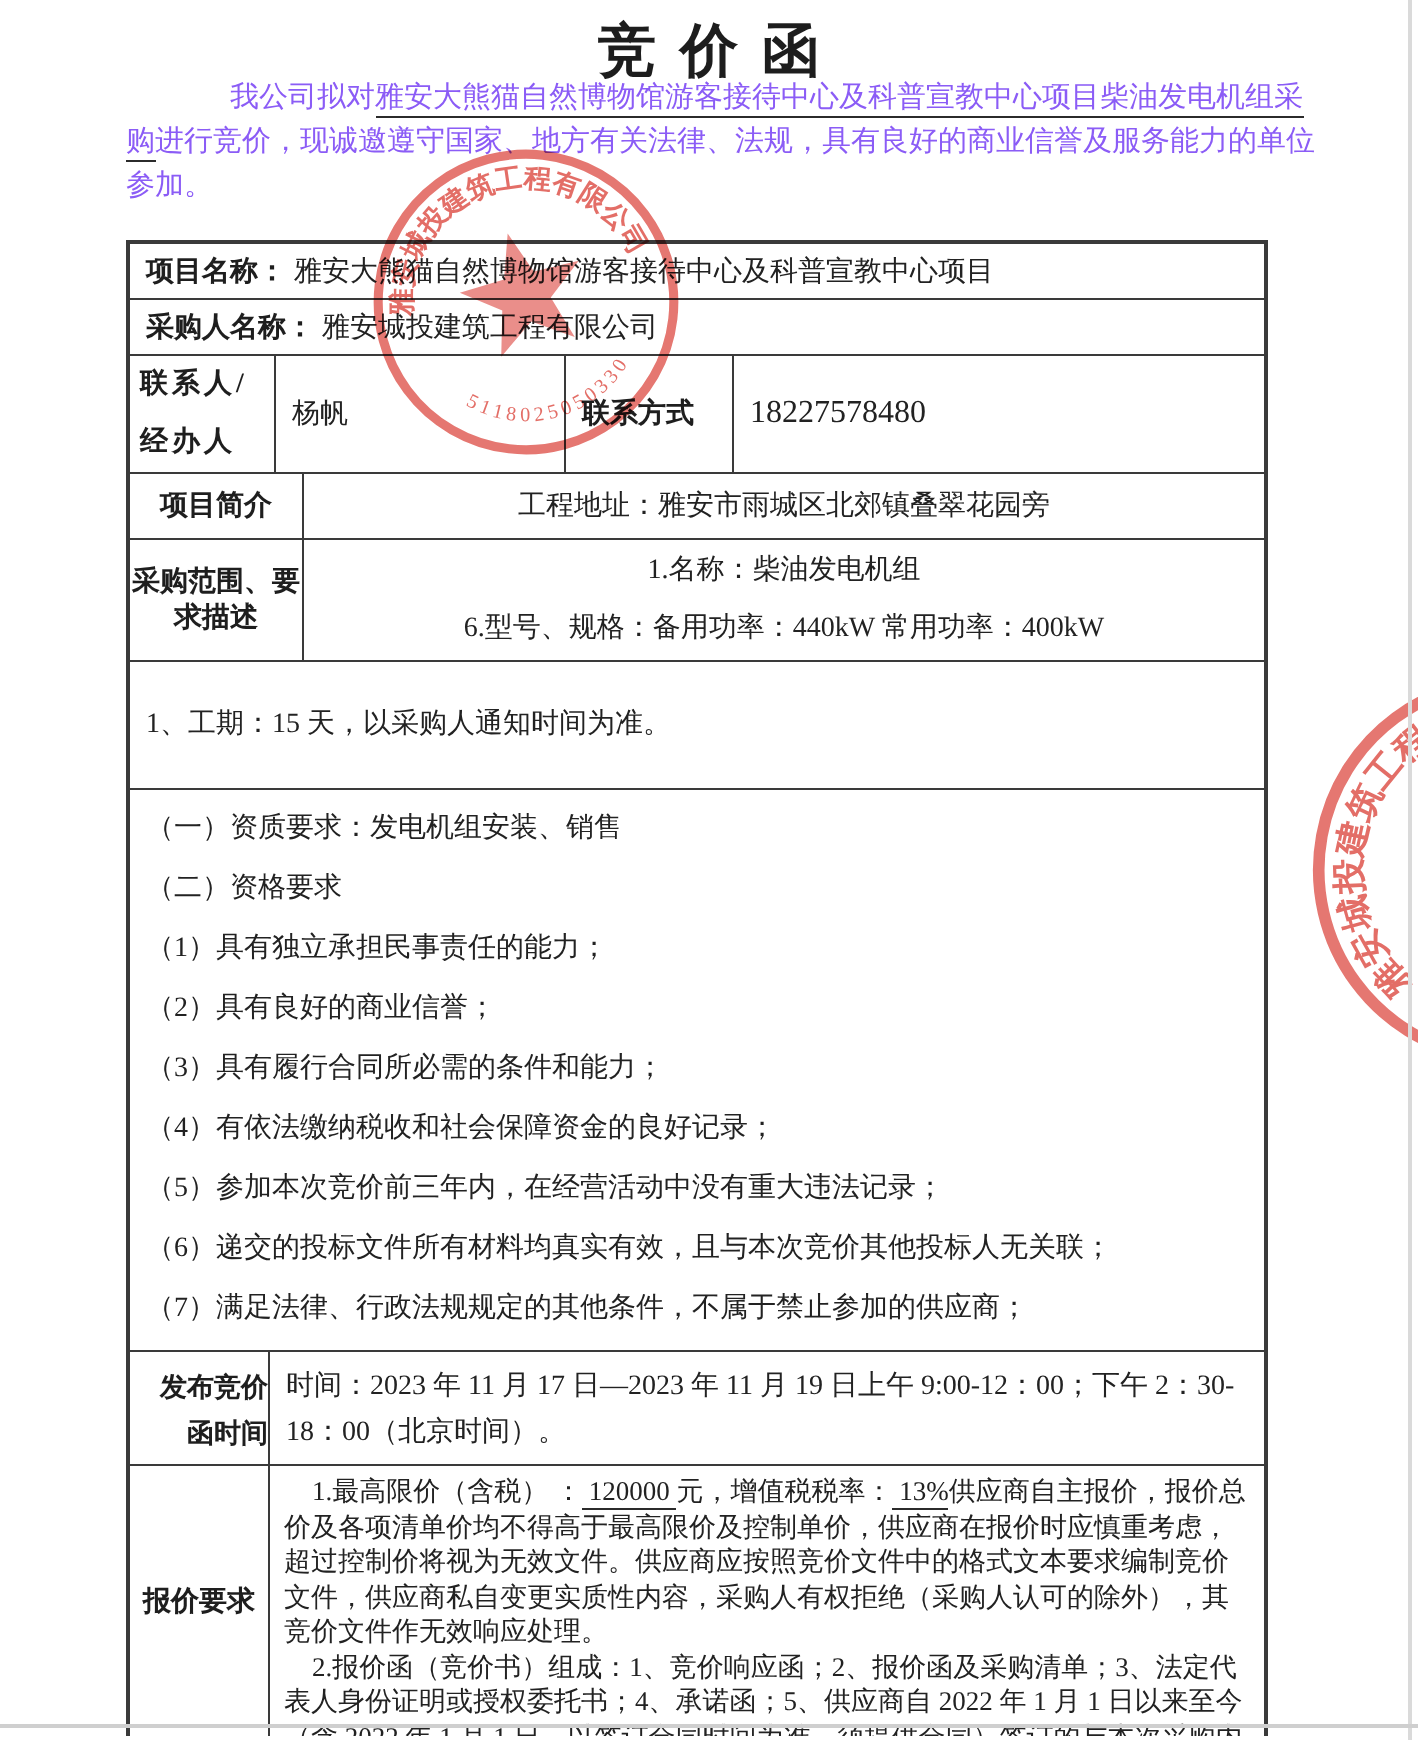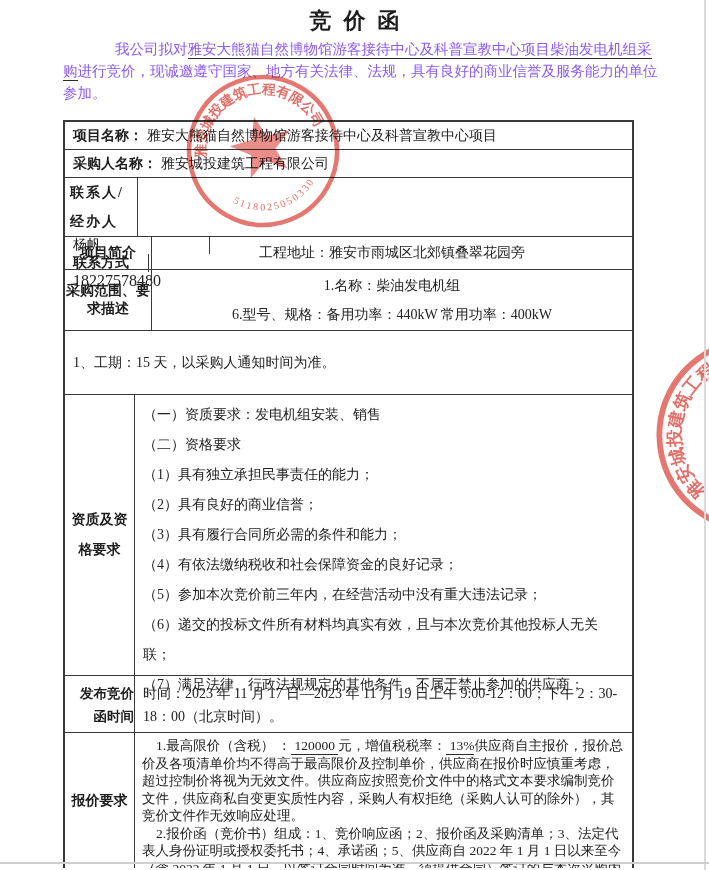"竞价函" .title { font-size: 22px -> 29px }
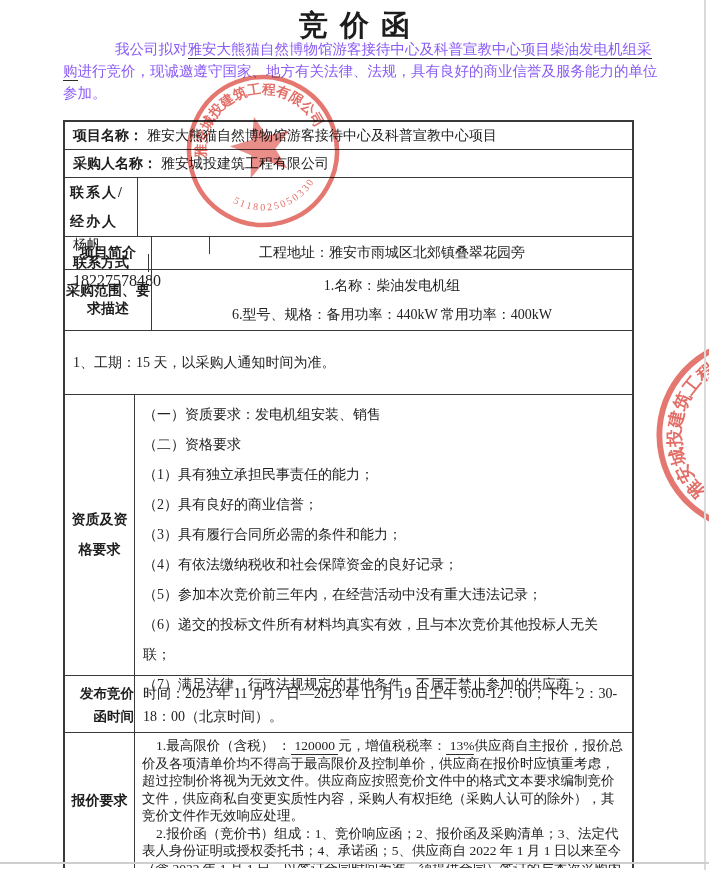"联系人/经办人" .r3 { flex-direction: column -> none }
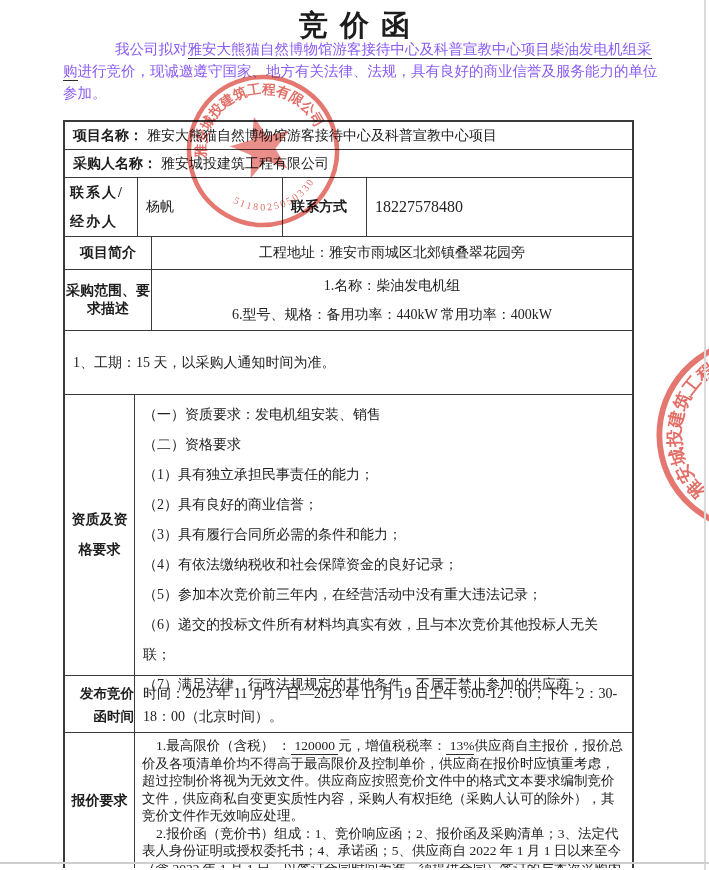"资质及资格要求" div.td { html: <div>资质及资格要求</div> -> none }
